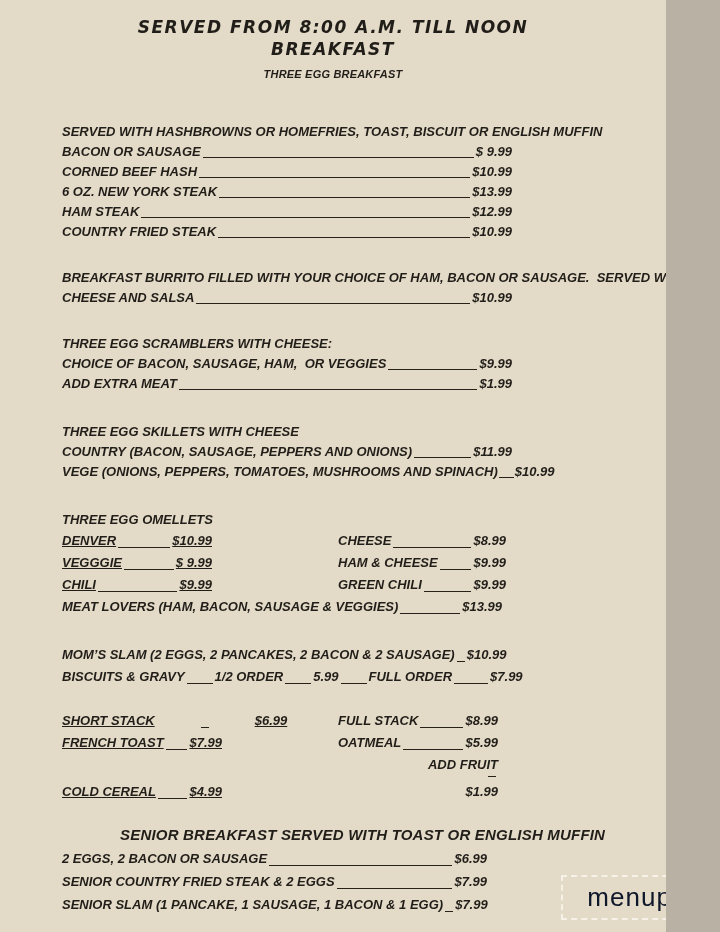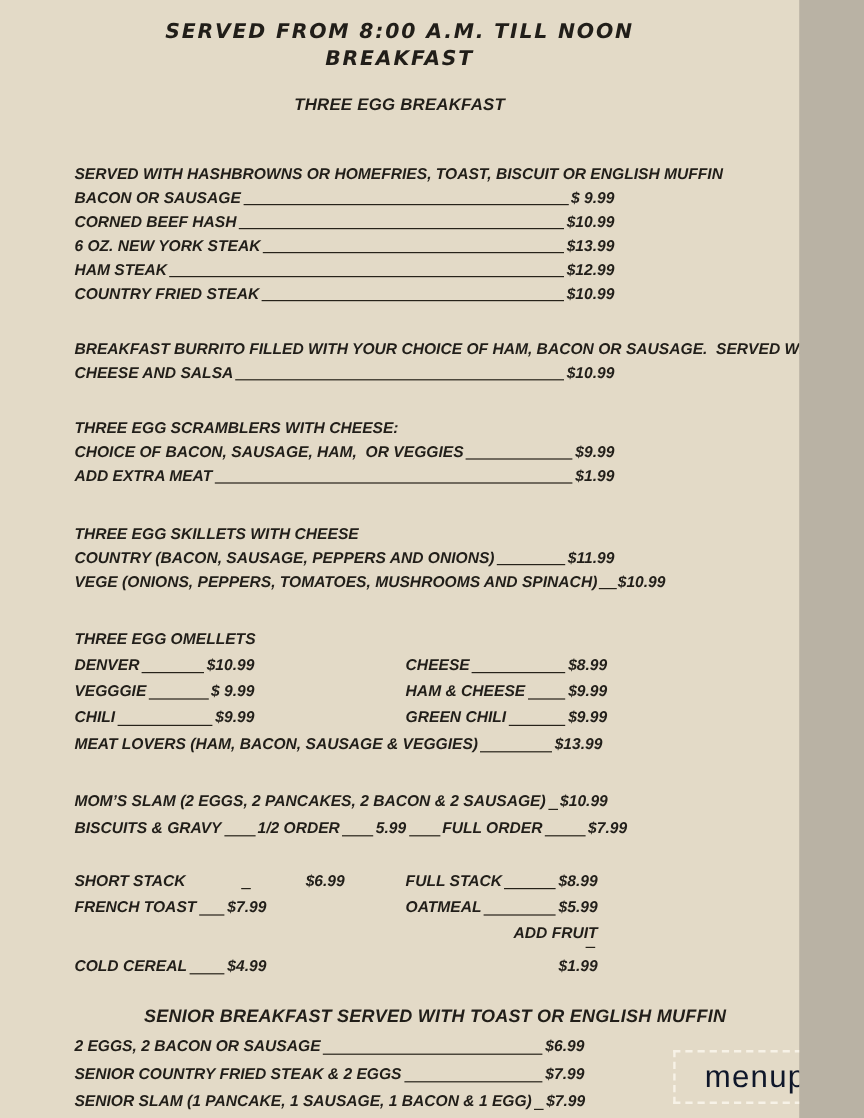"THREE EGG BREAKFAST" .hdr3 { font-size: 14px -> 11px; margin-top: 17px -> 4px }
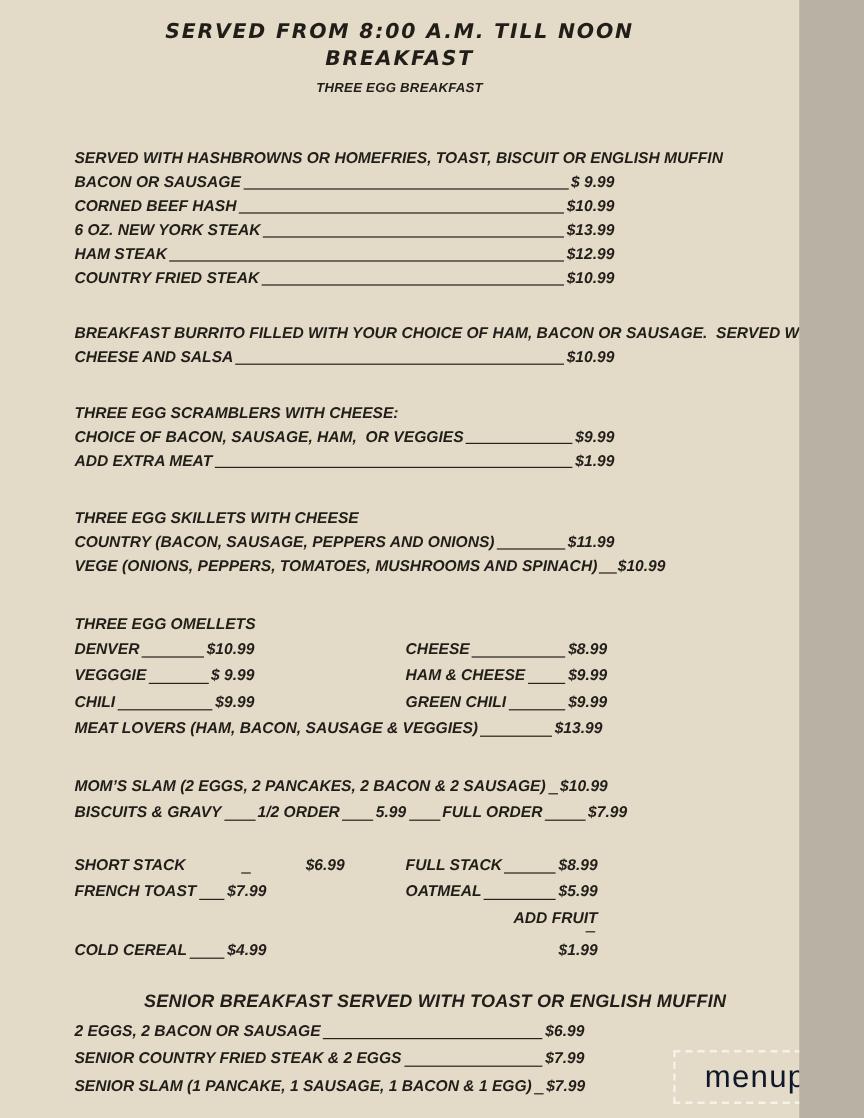"DENVER" .cl { text-decoration: none -> underline }
